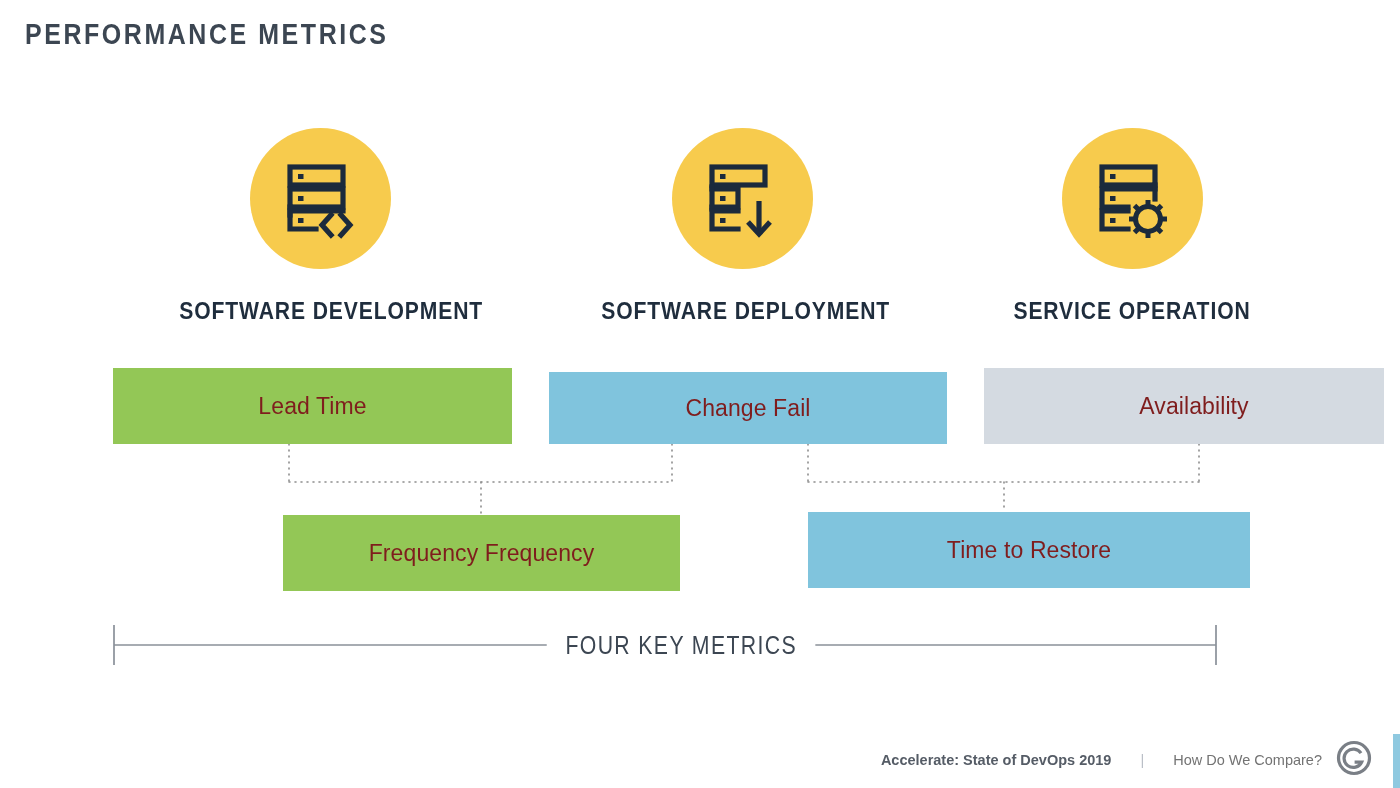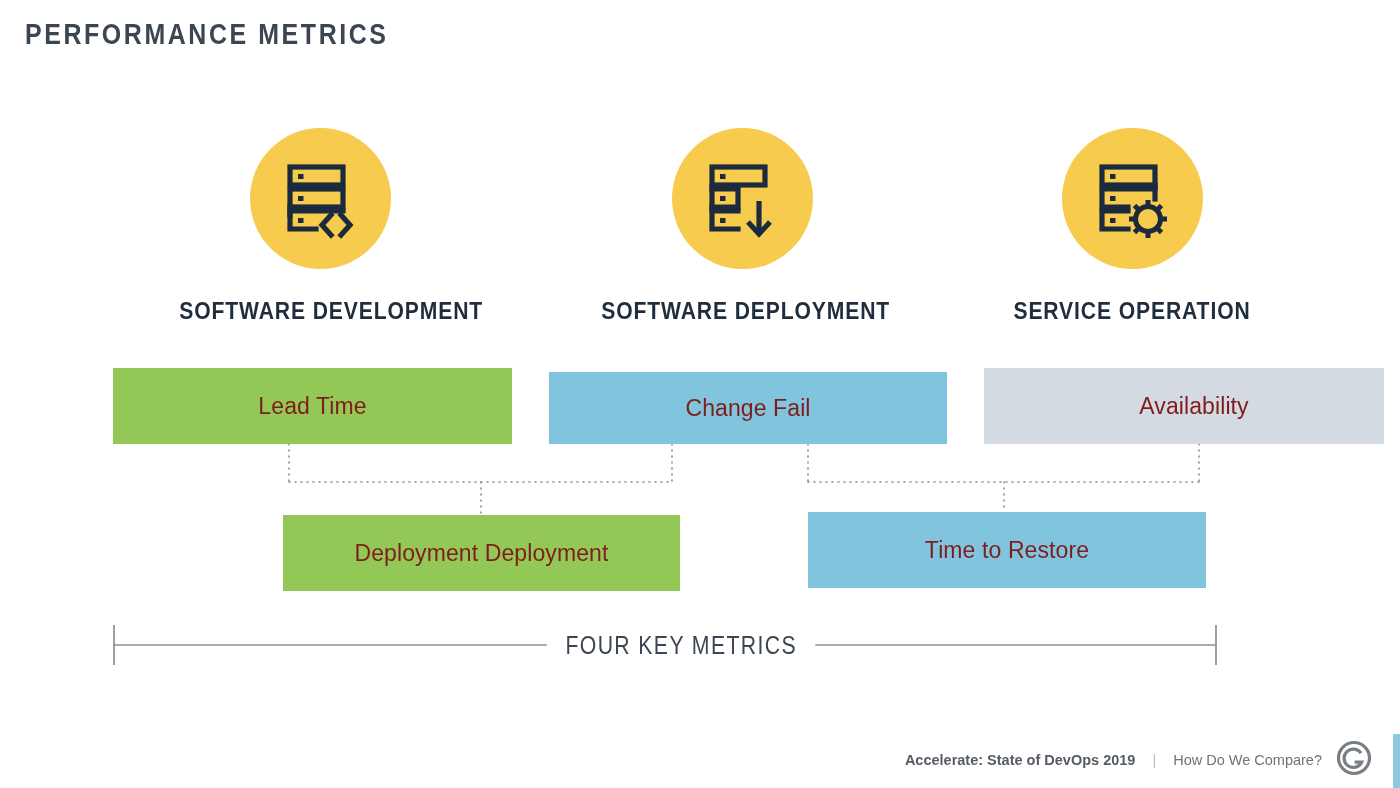"Deployment Deployment" span { text: Deployment Deployment -> Frequency Frequency }
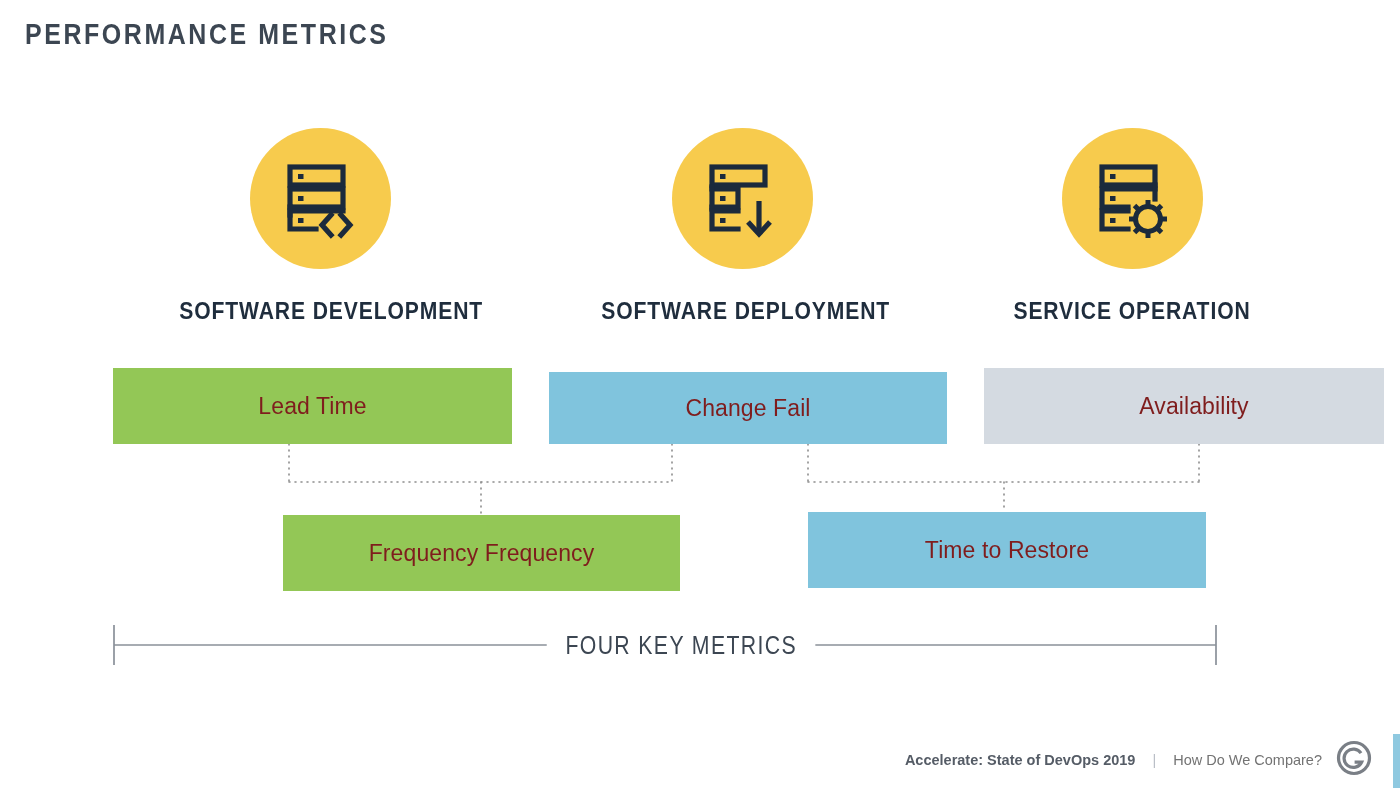"Time to Restore" #bar-time-to-restore { width: 398px -> 442px }
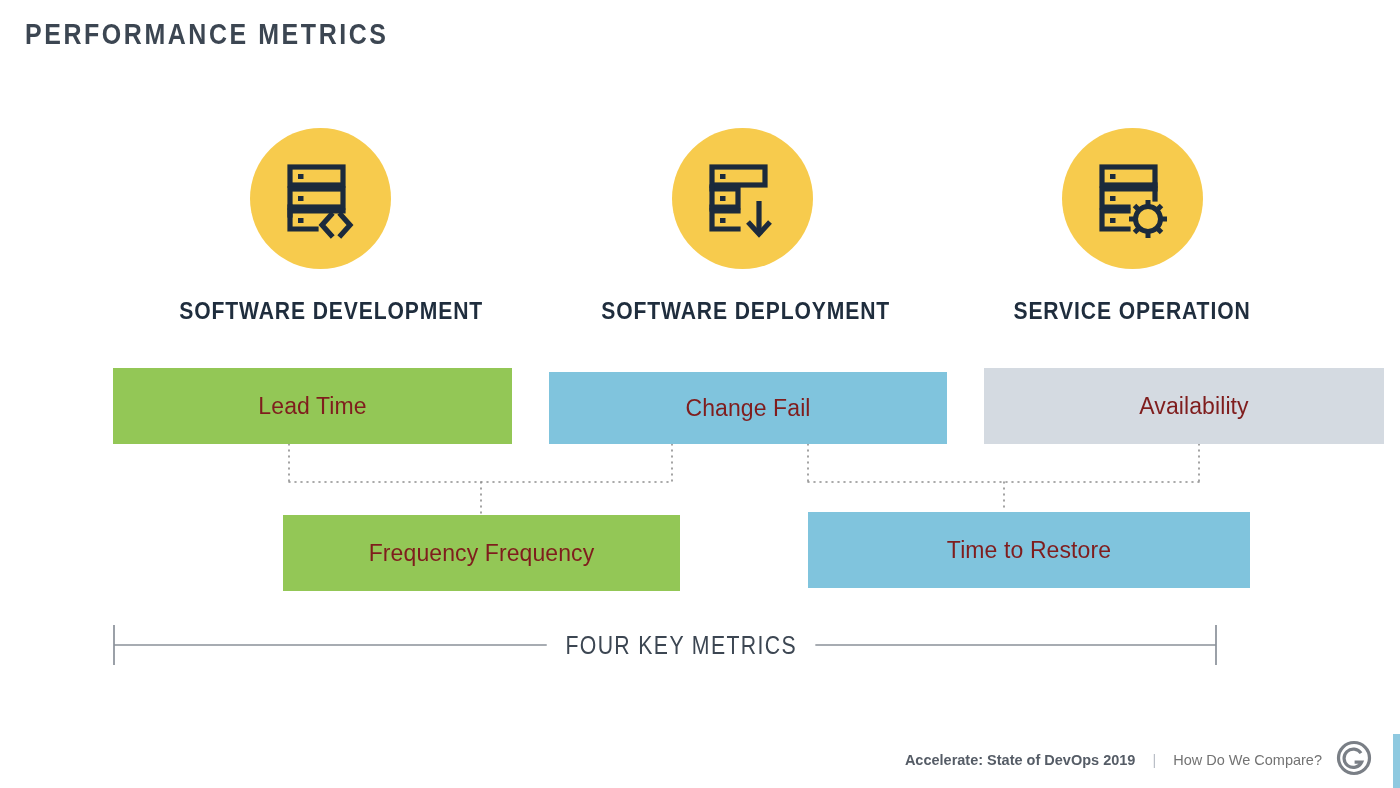"Accelerate: State of DevOps 2019" #footer { gap: 4px -> 16px }
